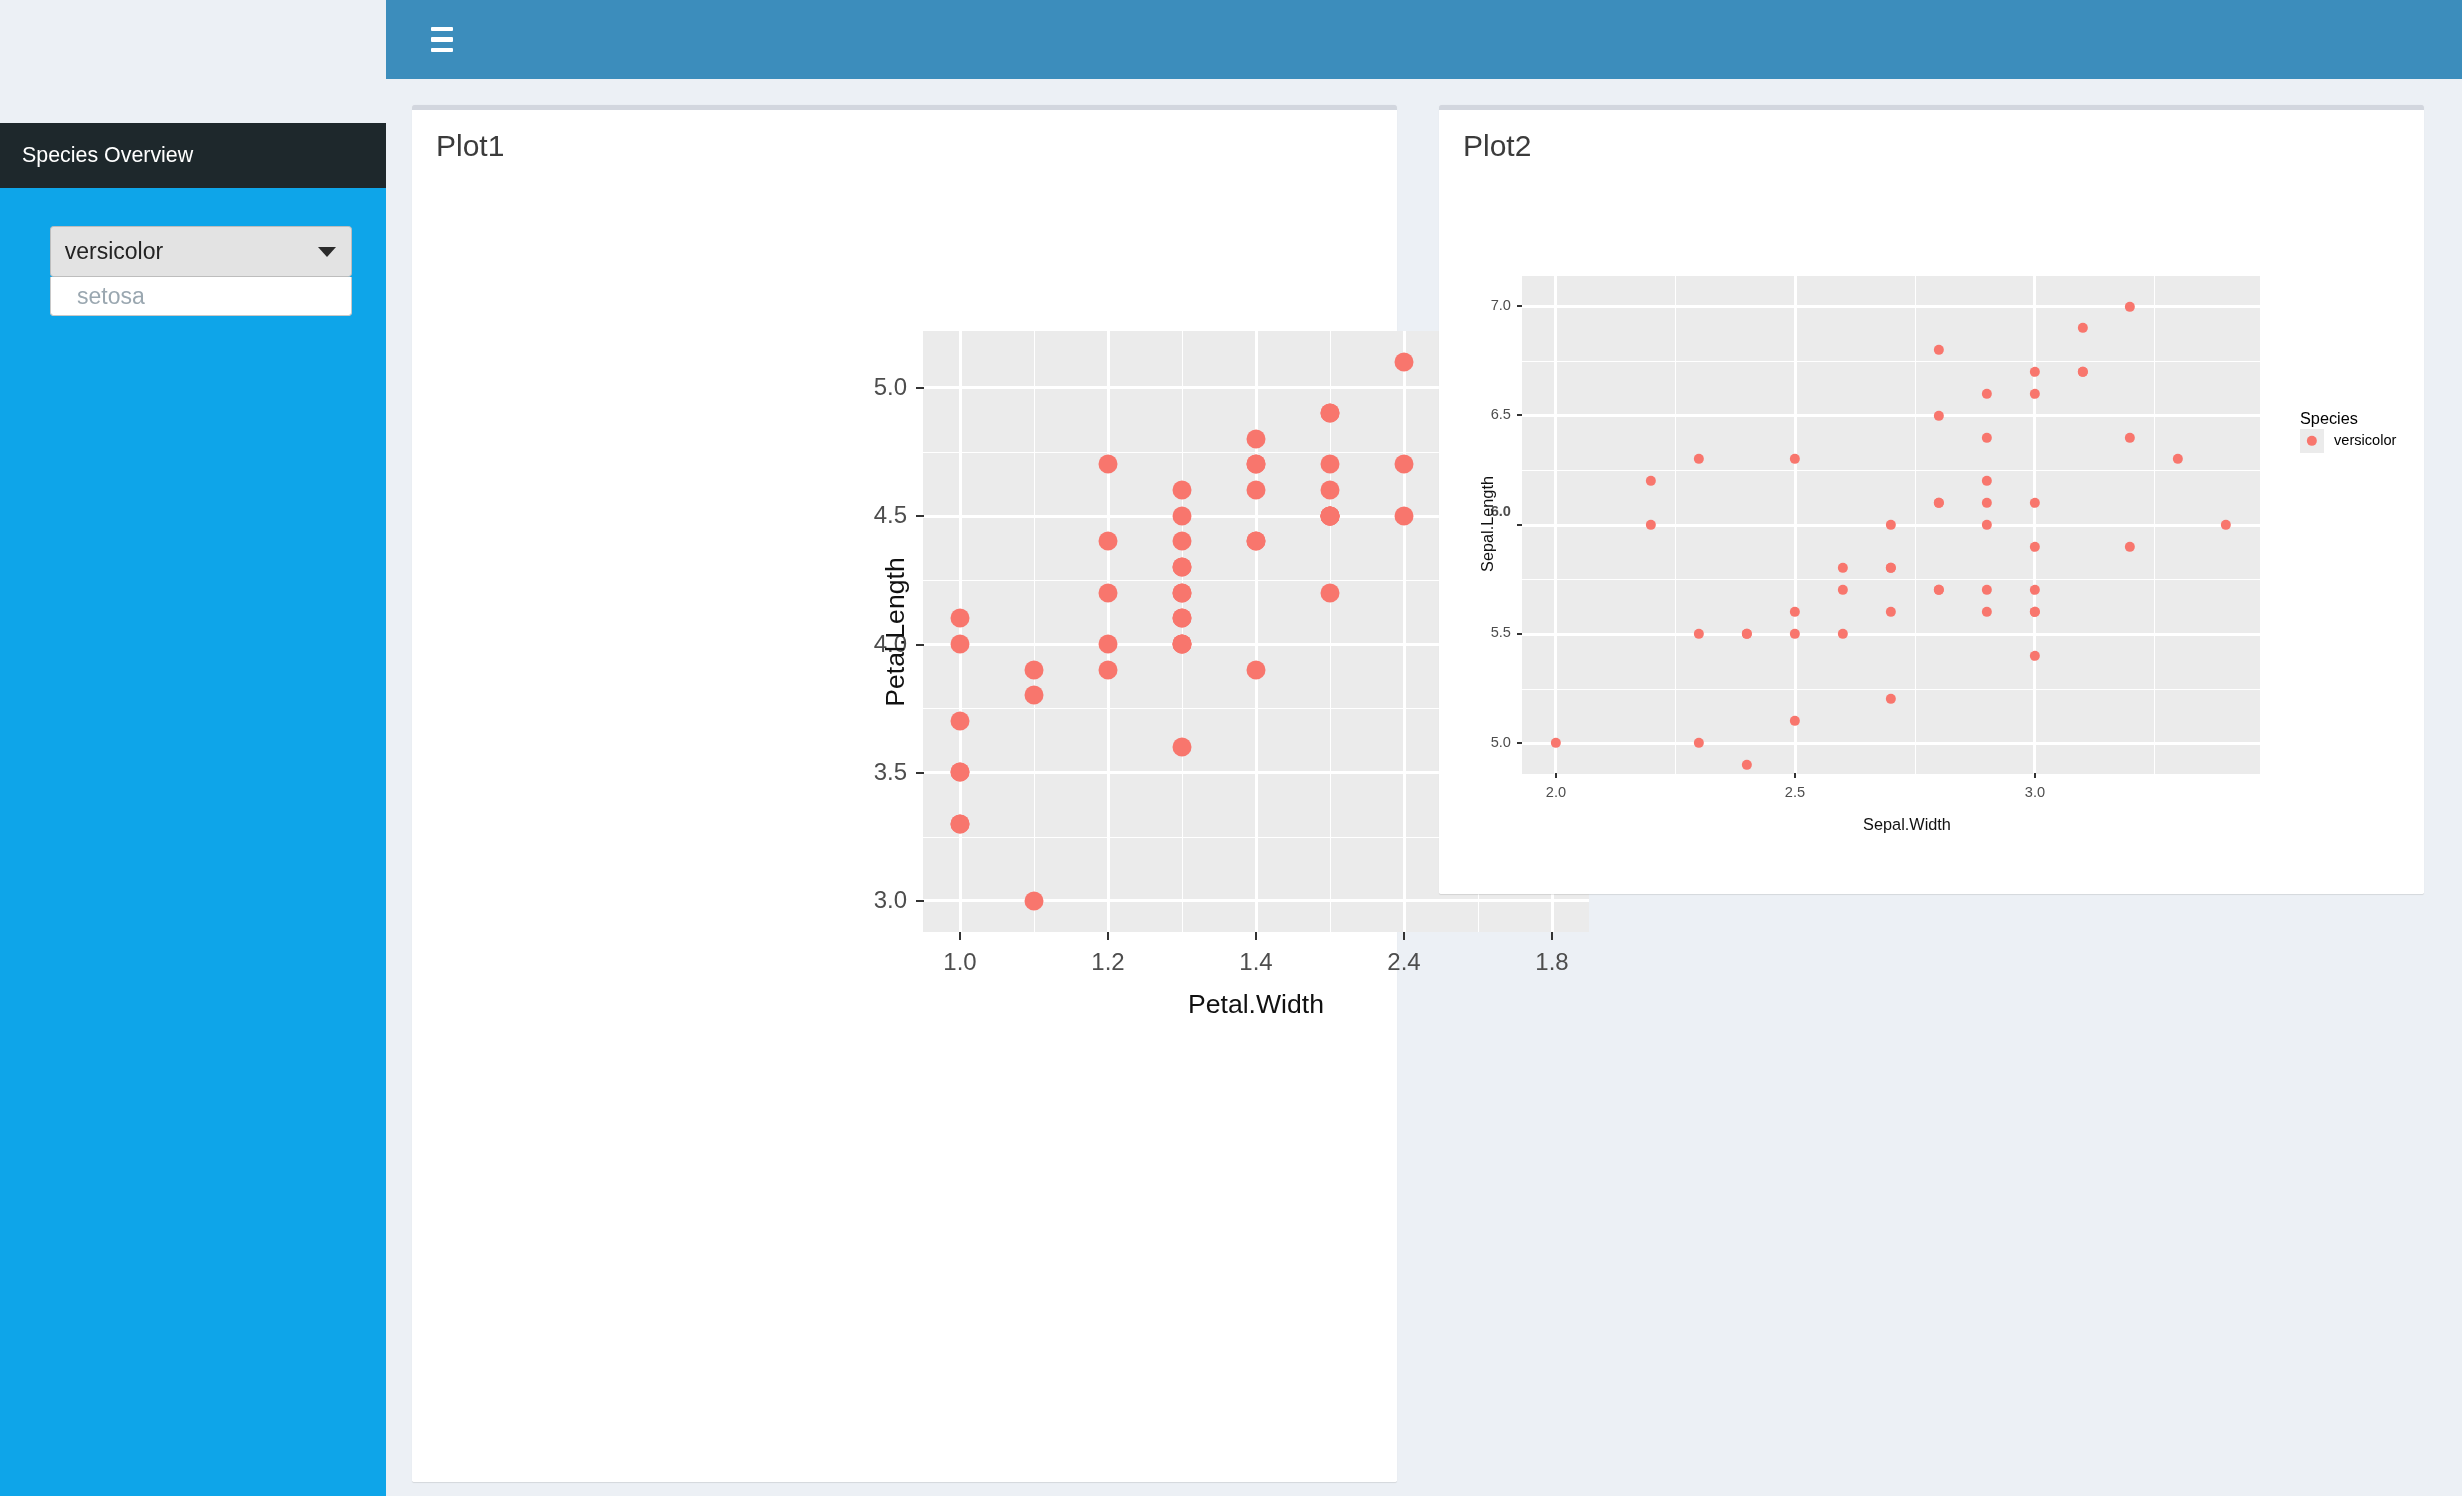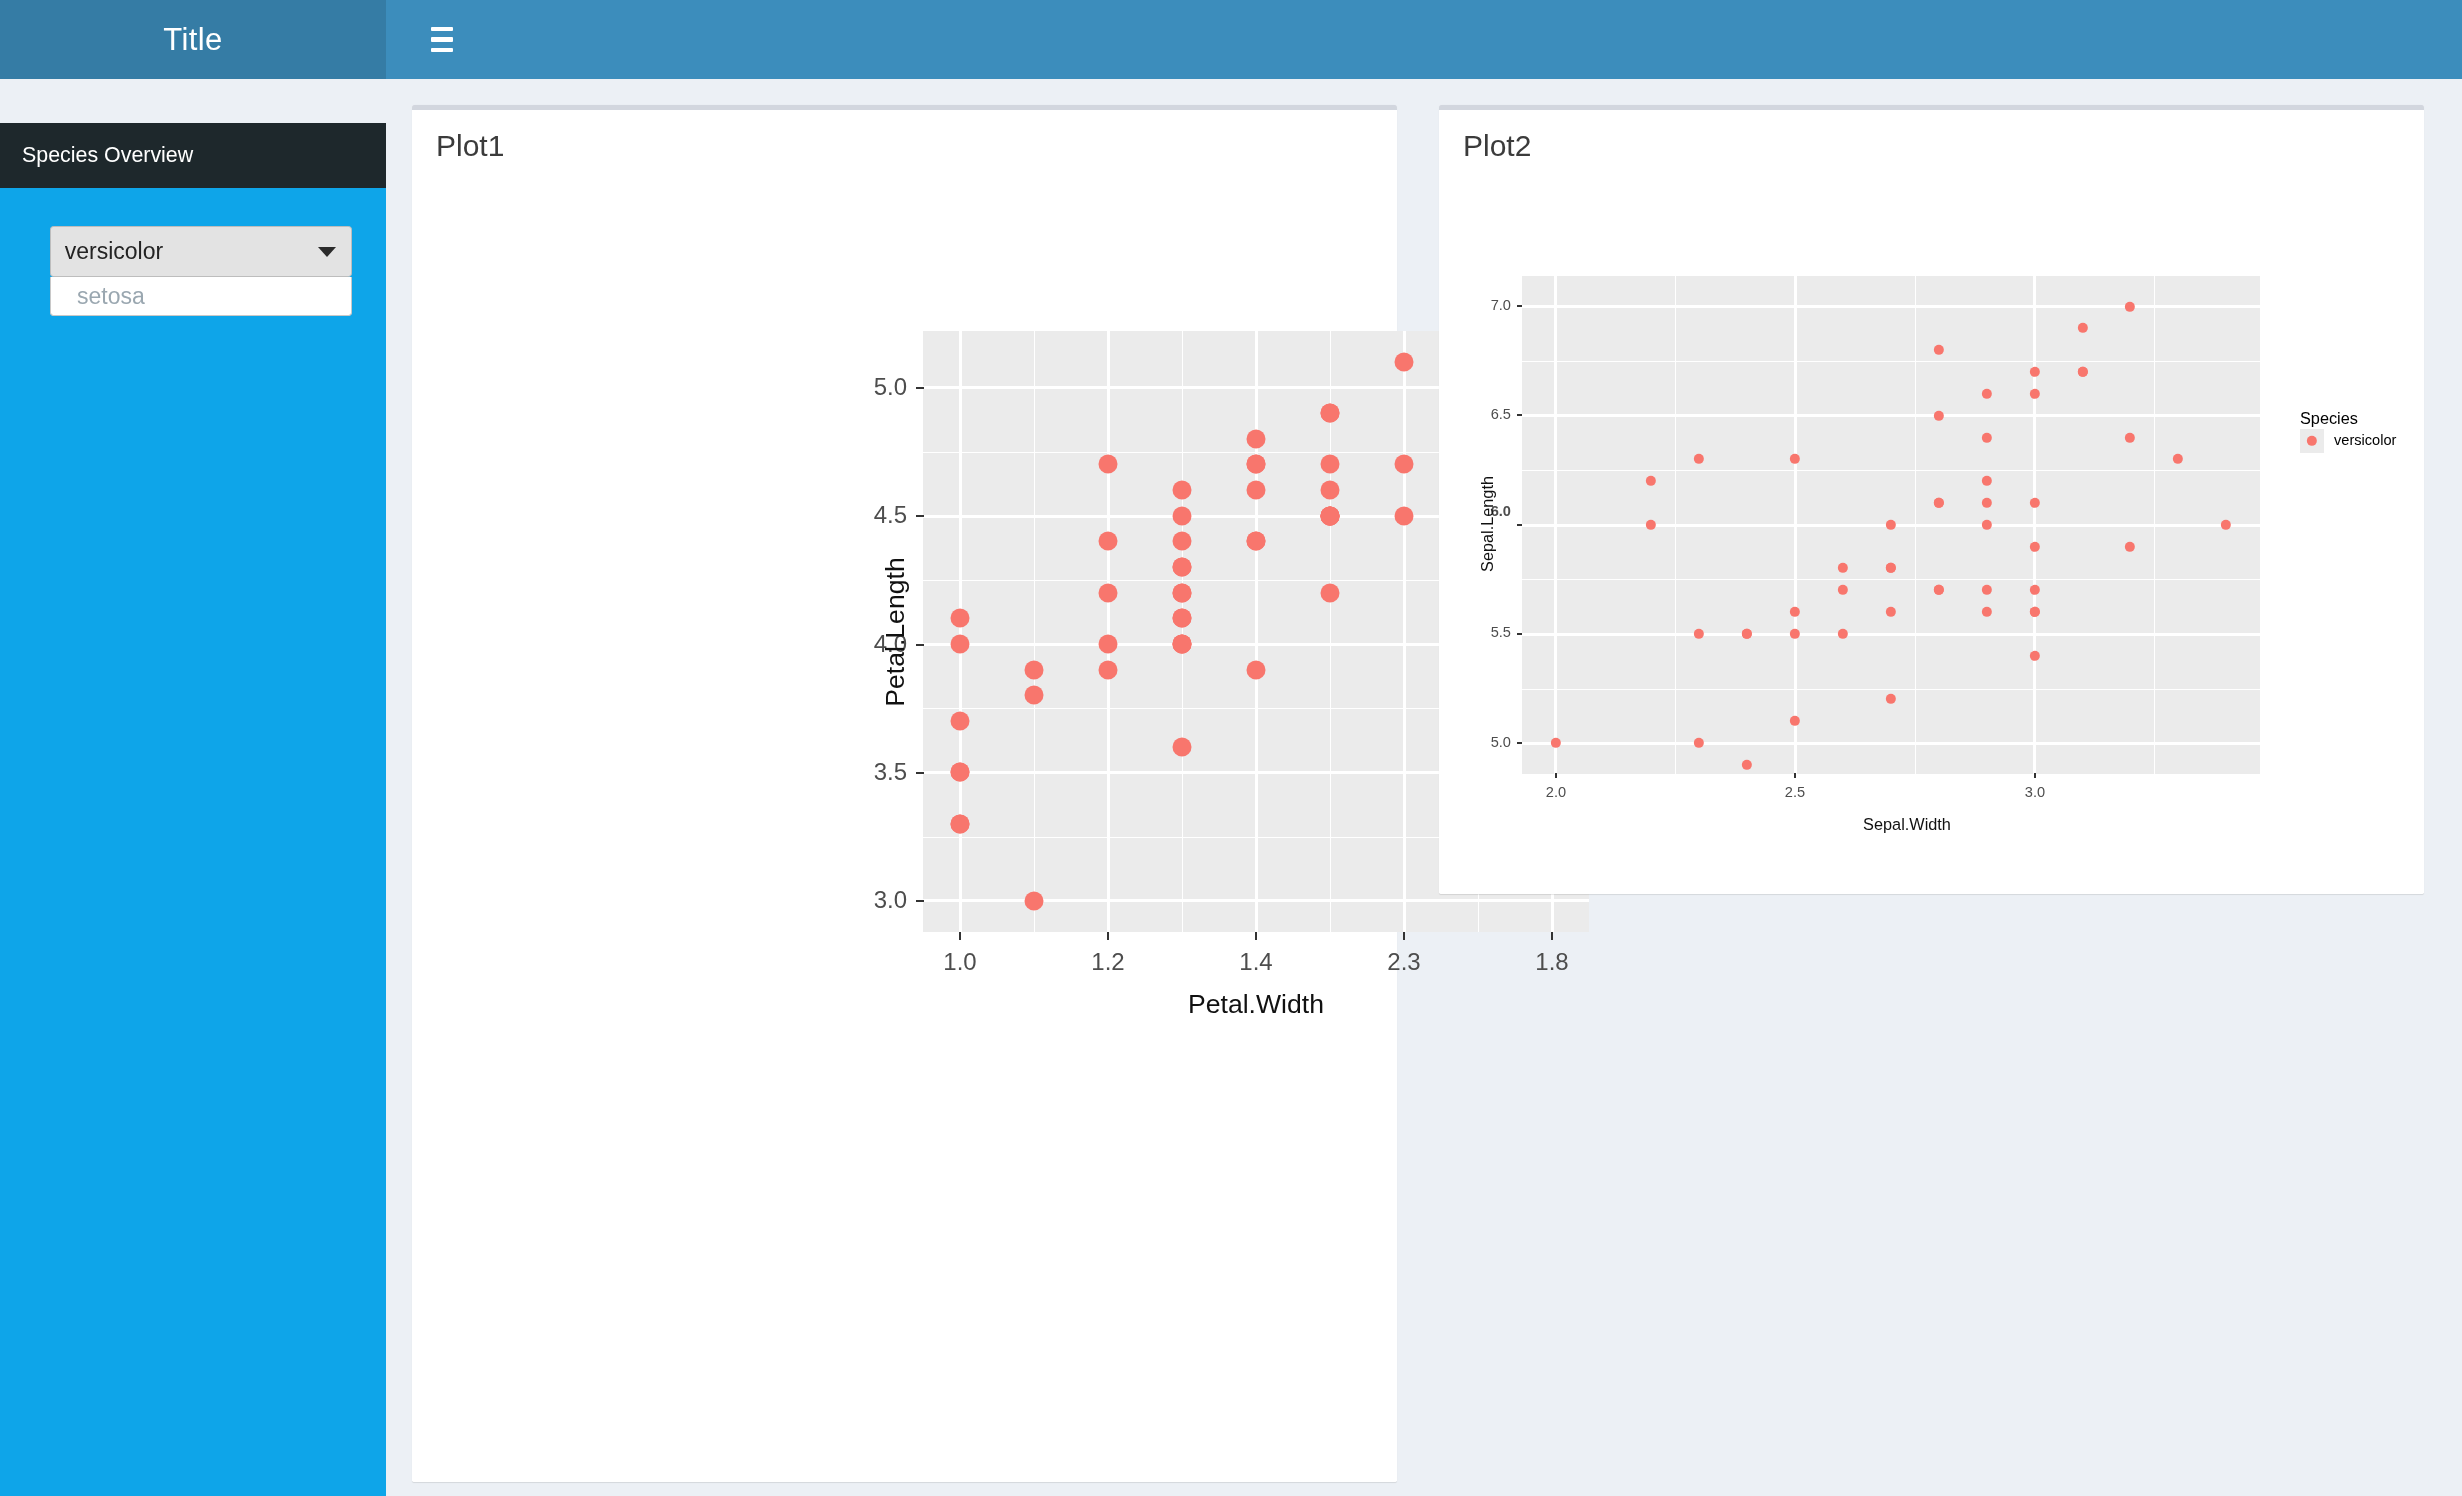"Title" div { html: <div> <span>Title</span> </div> -> none }
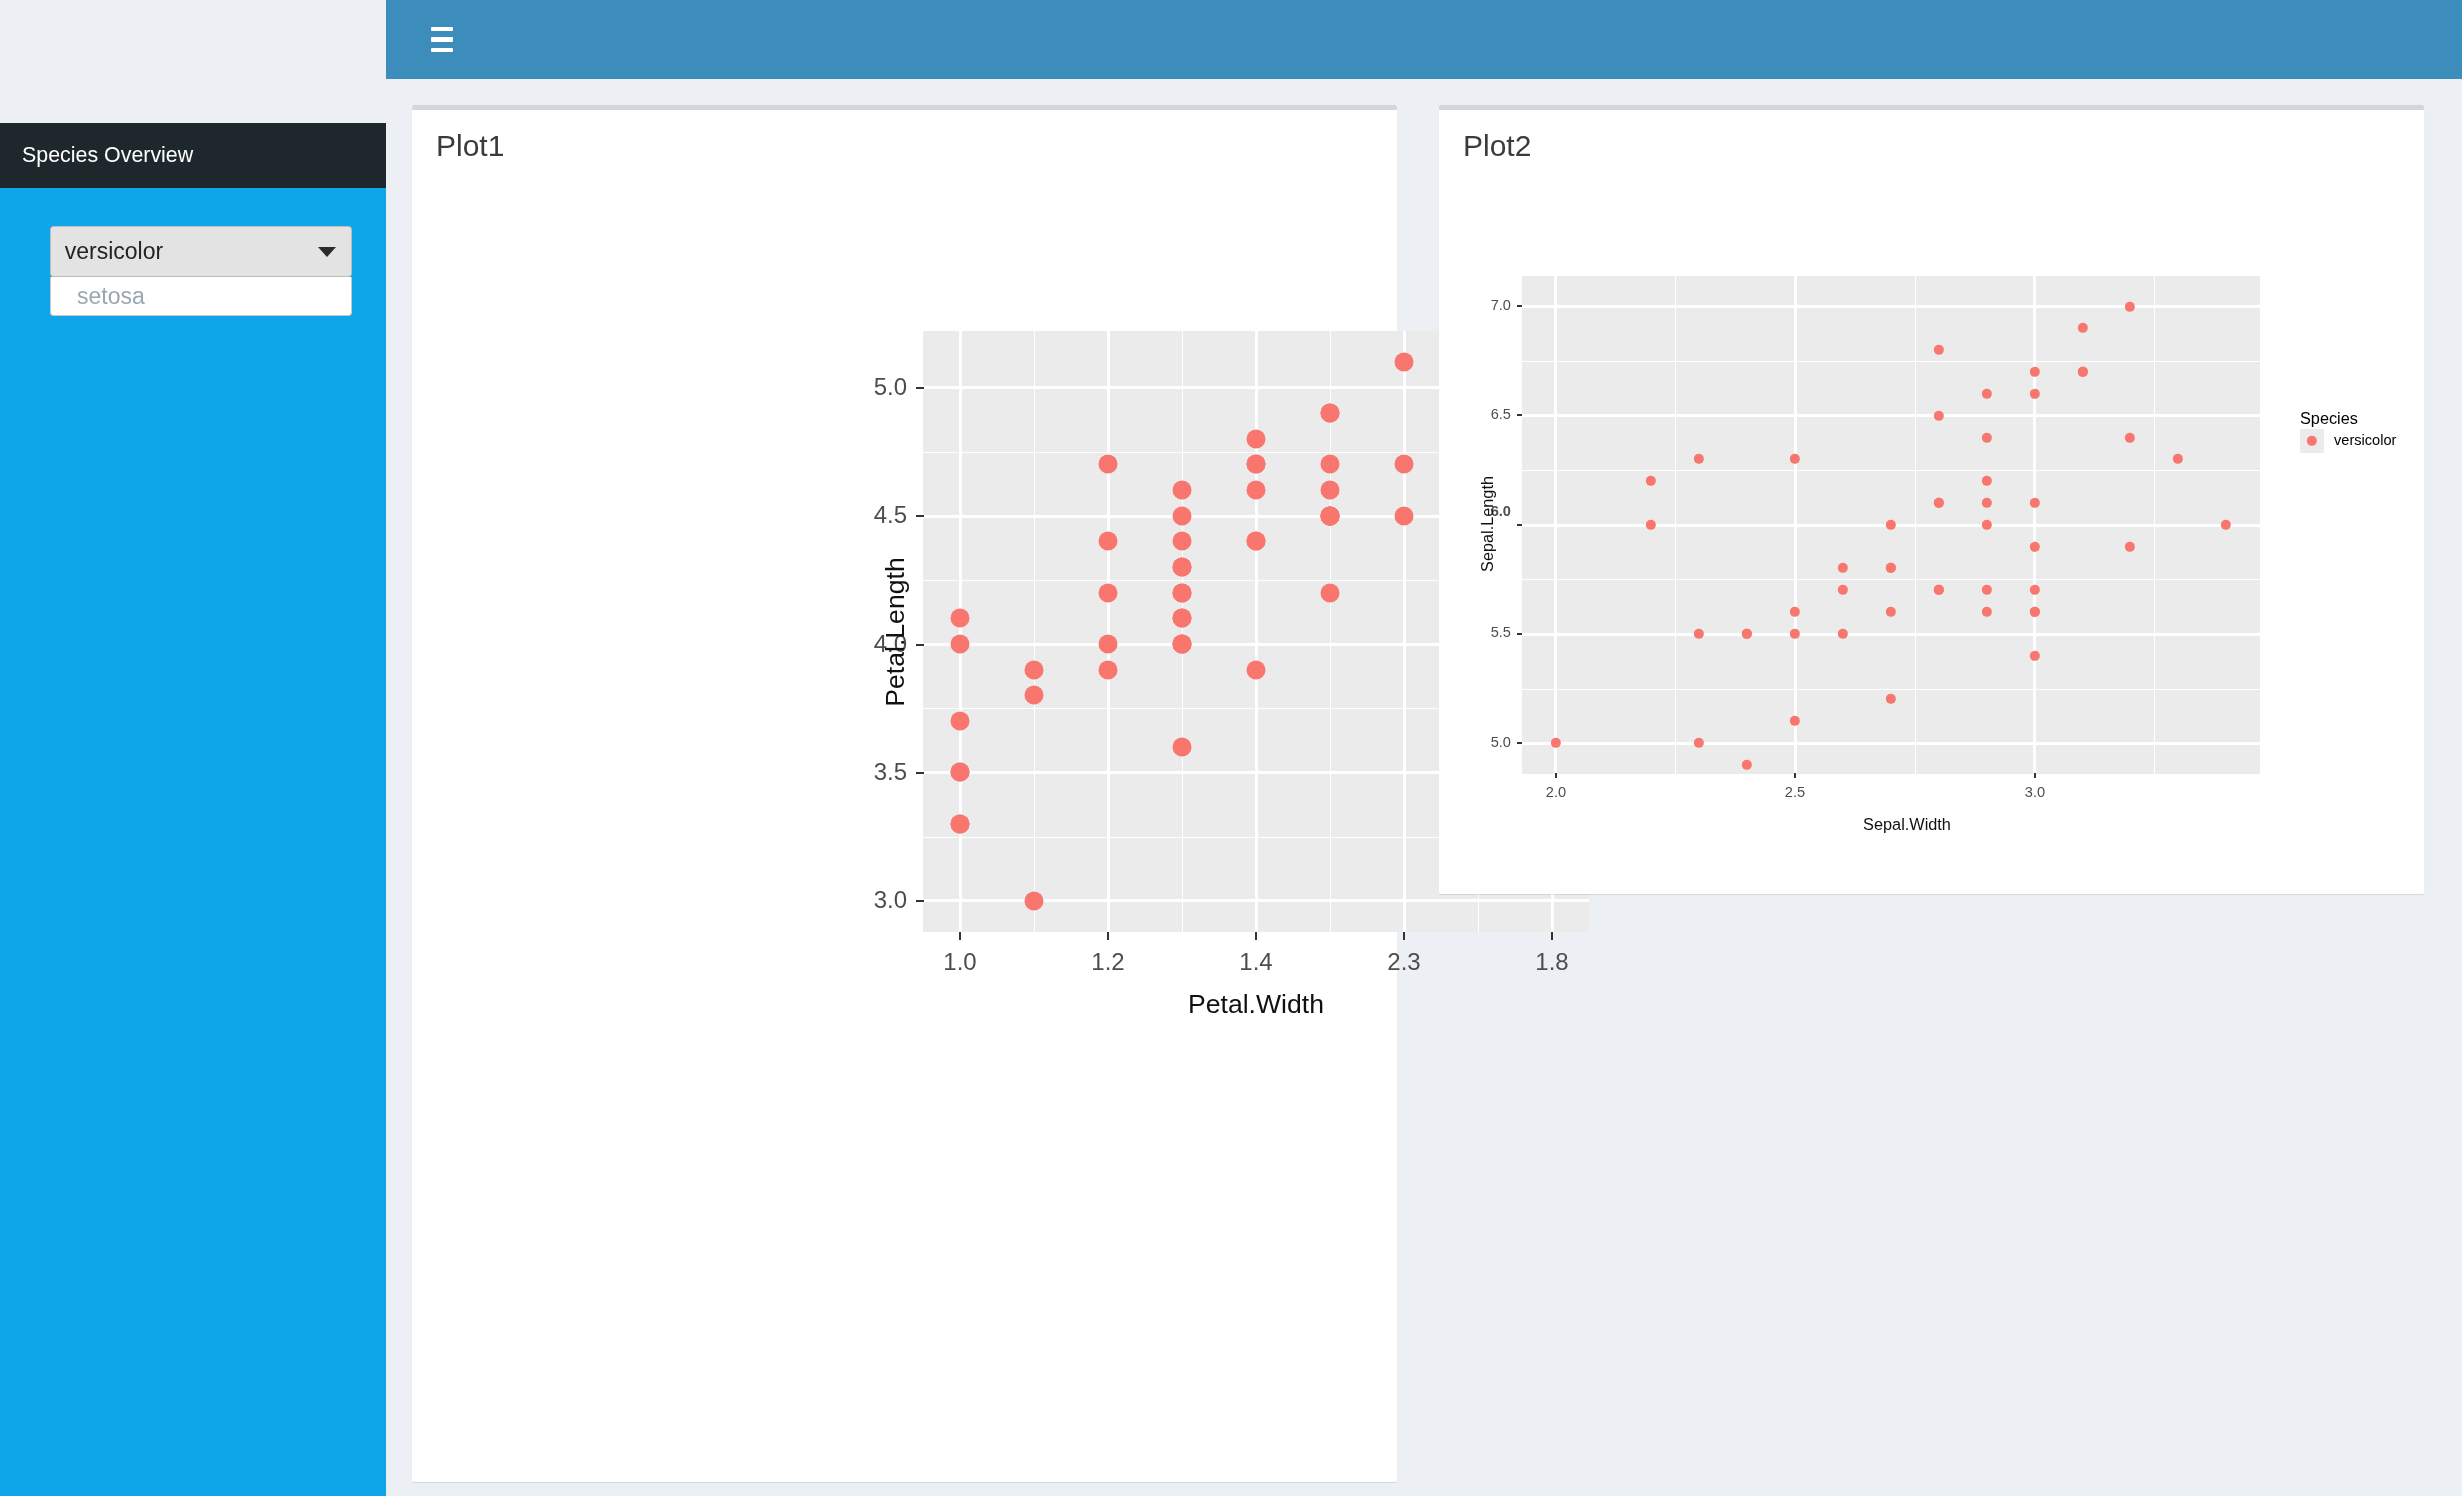"2.3" div.tick-label { text: 2.3 -> 2.4 }
